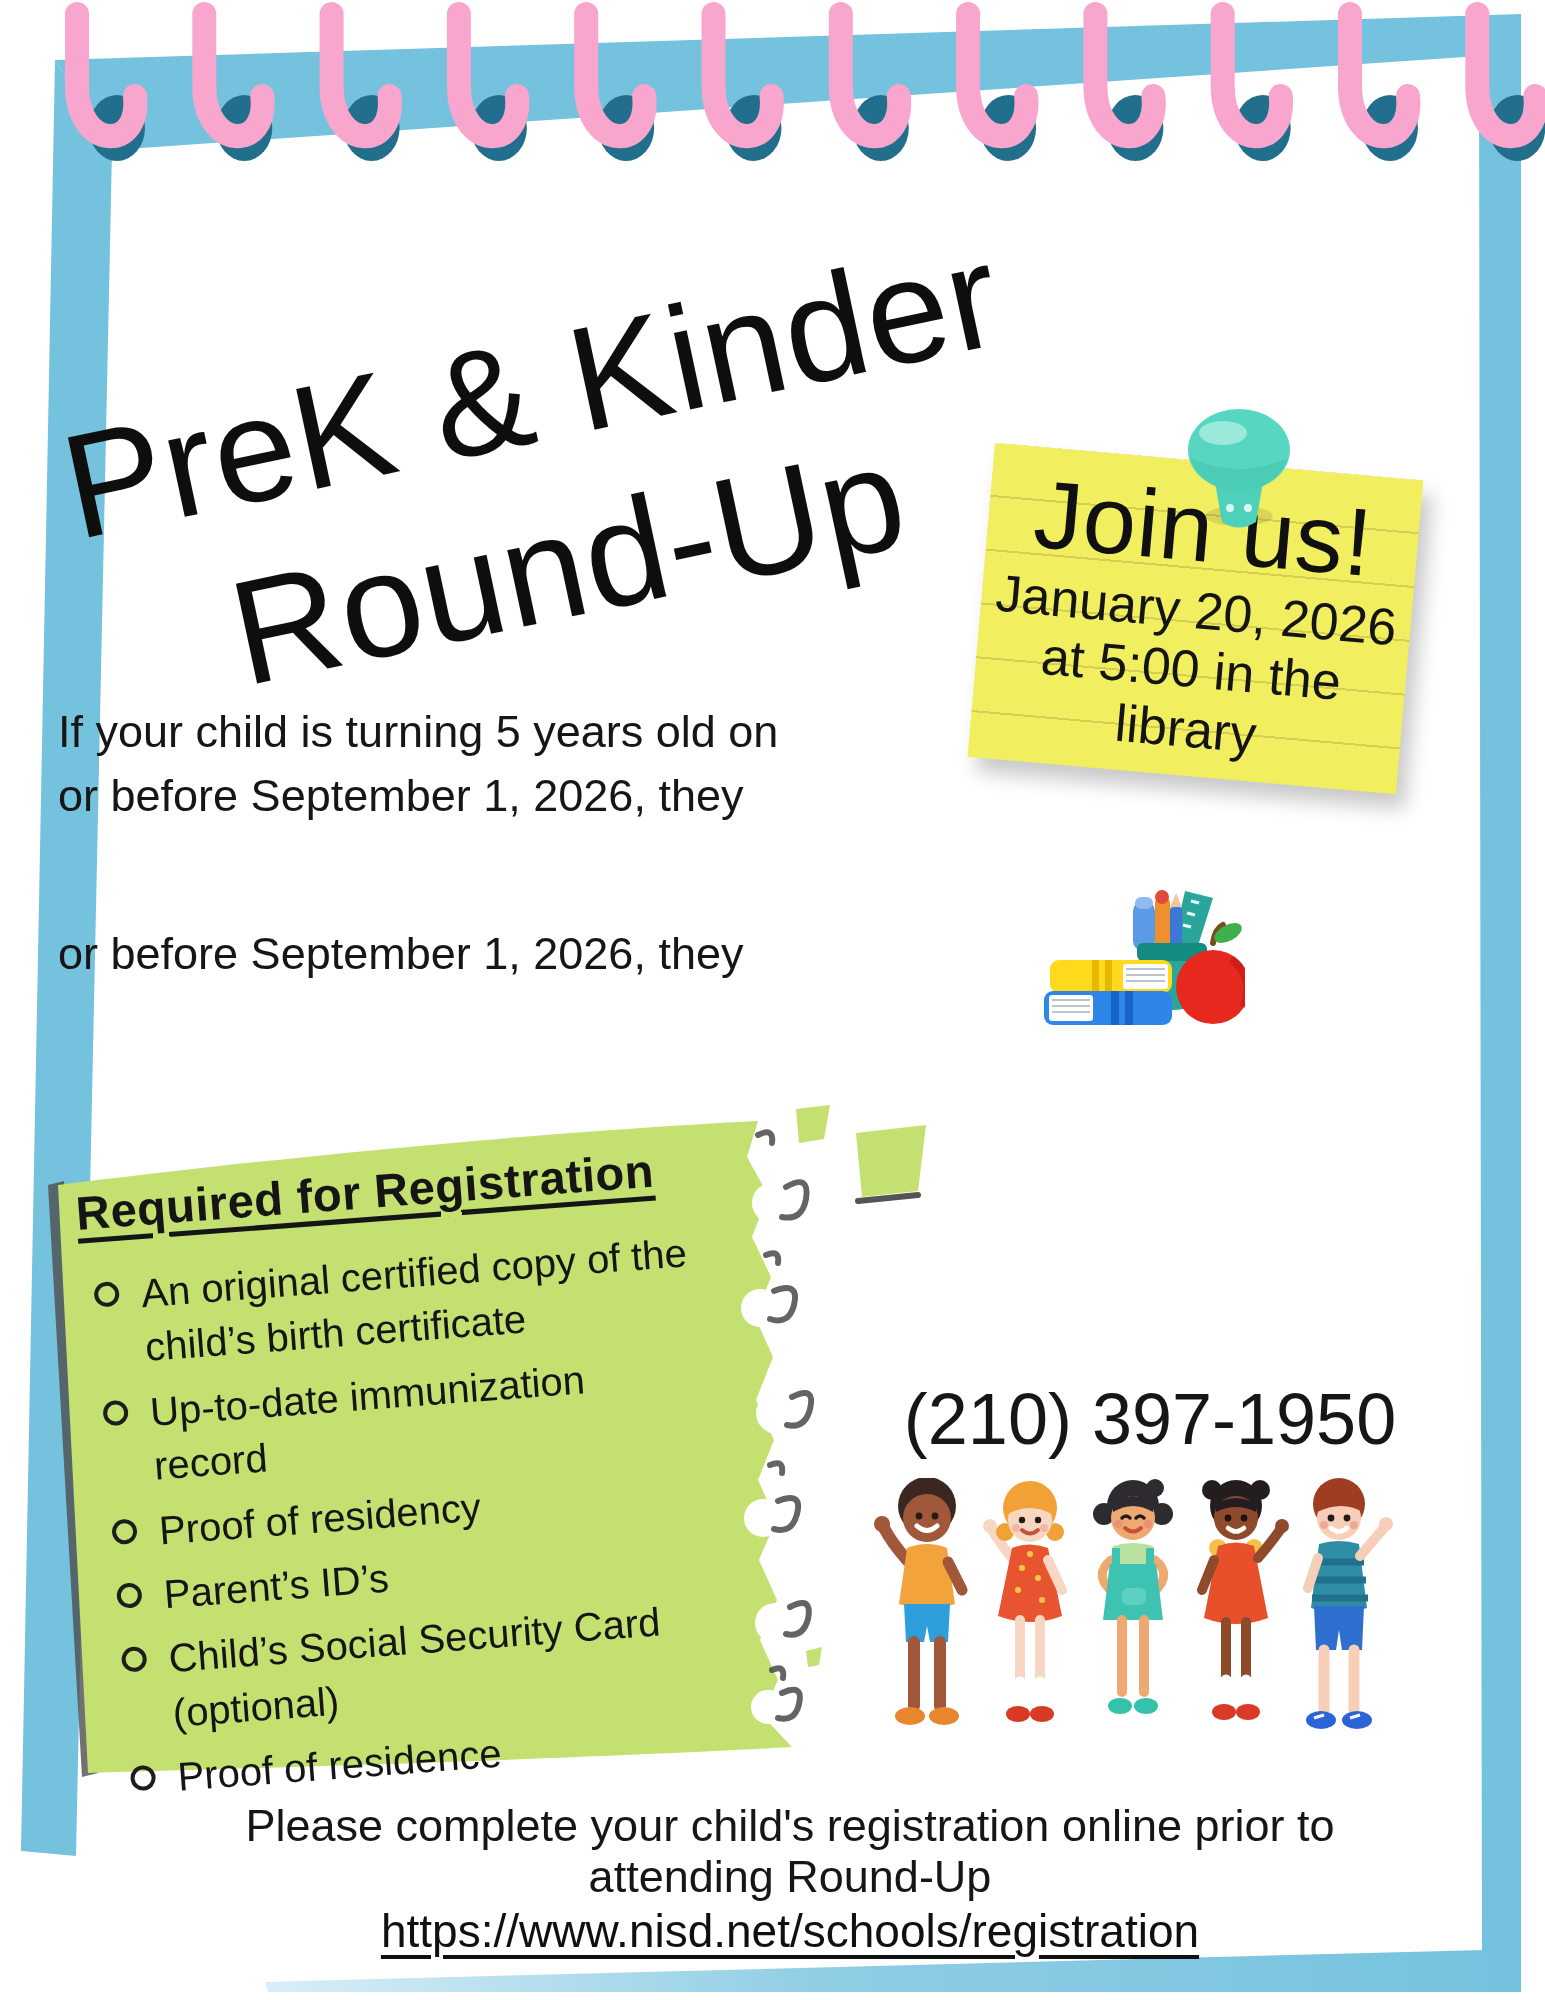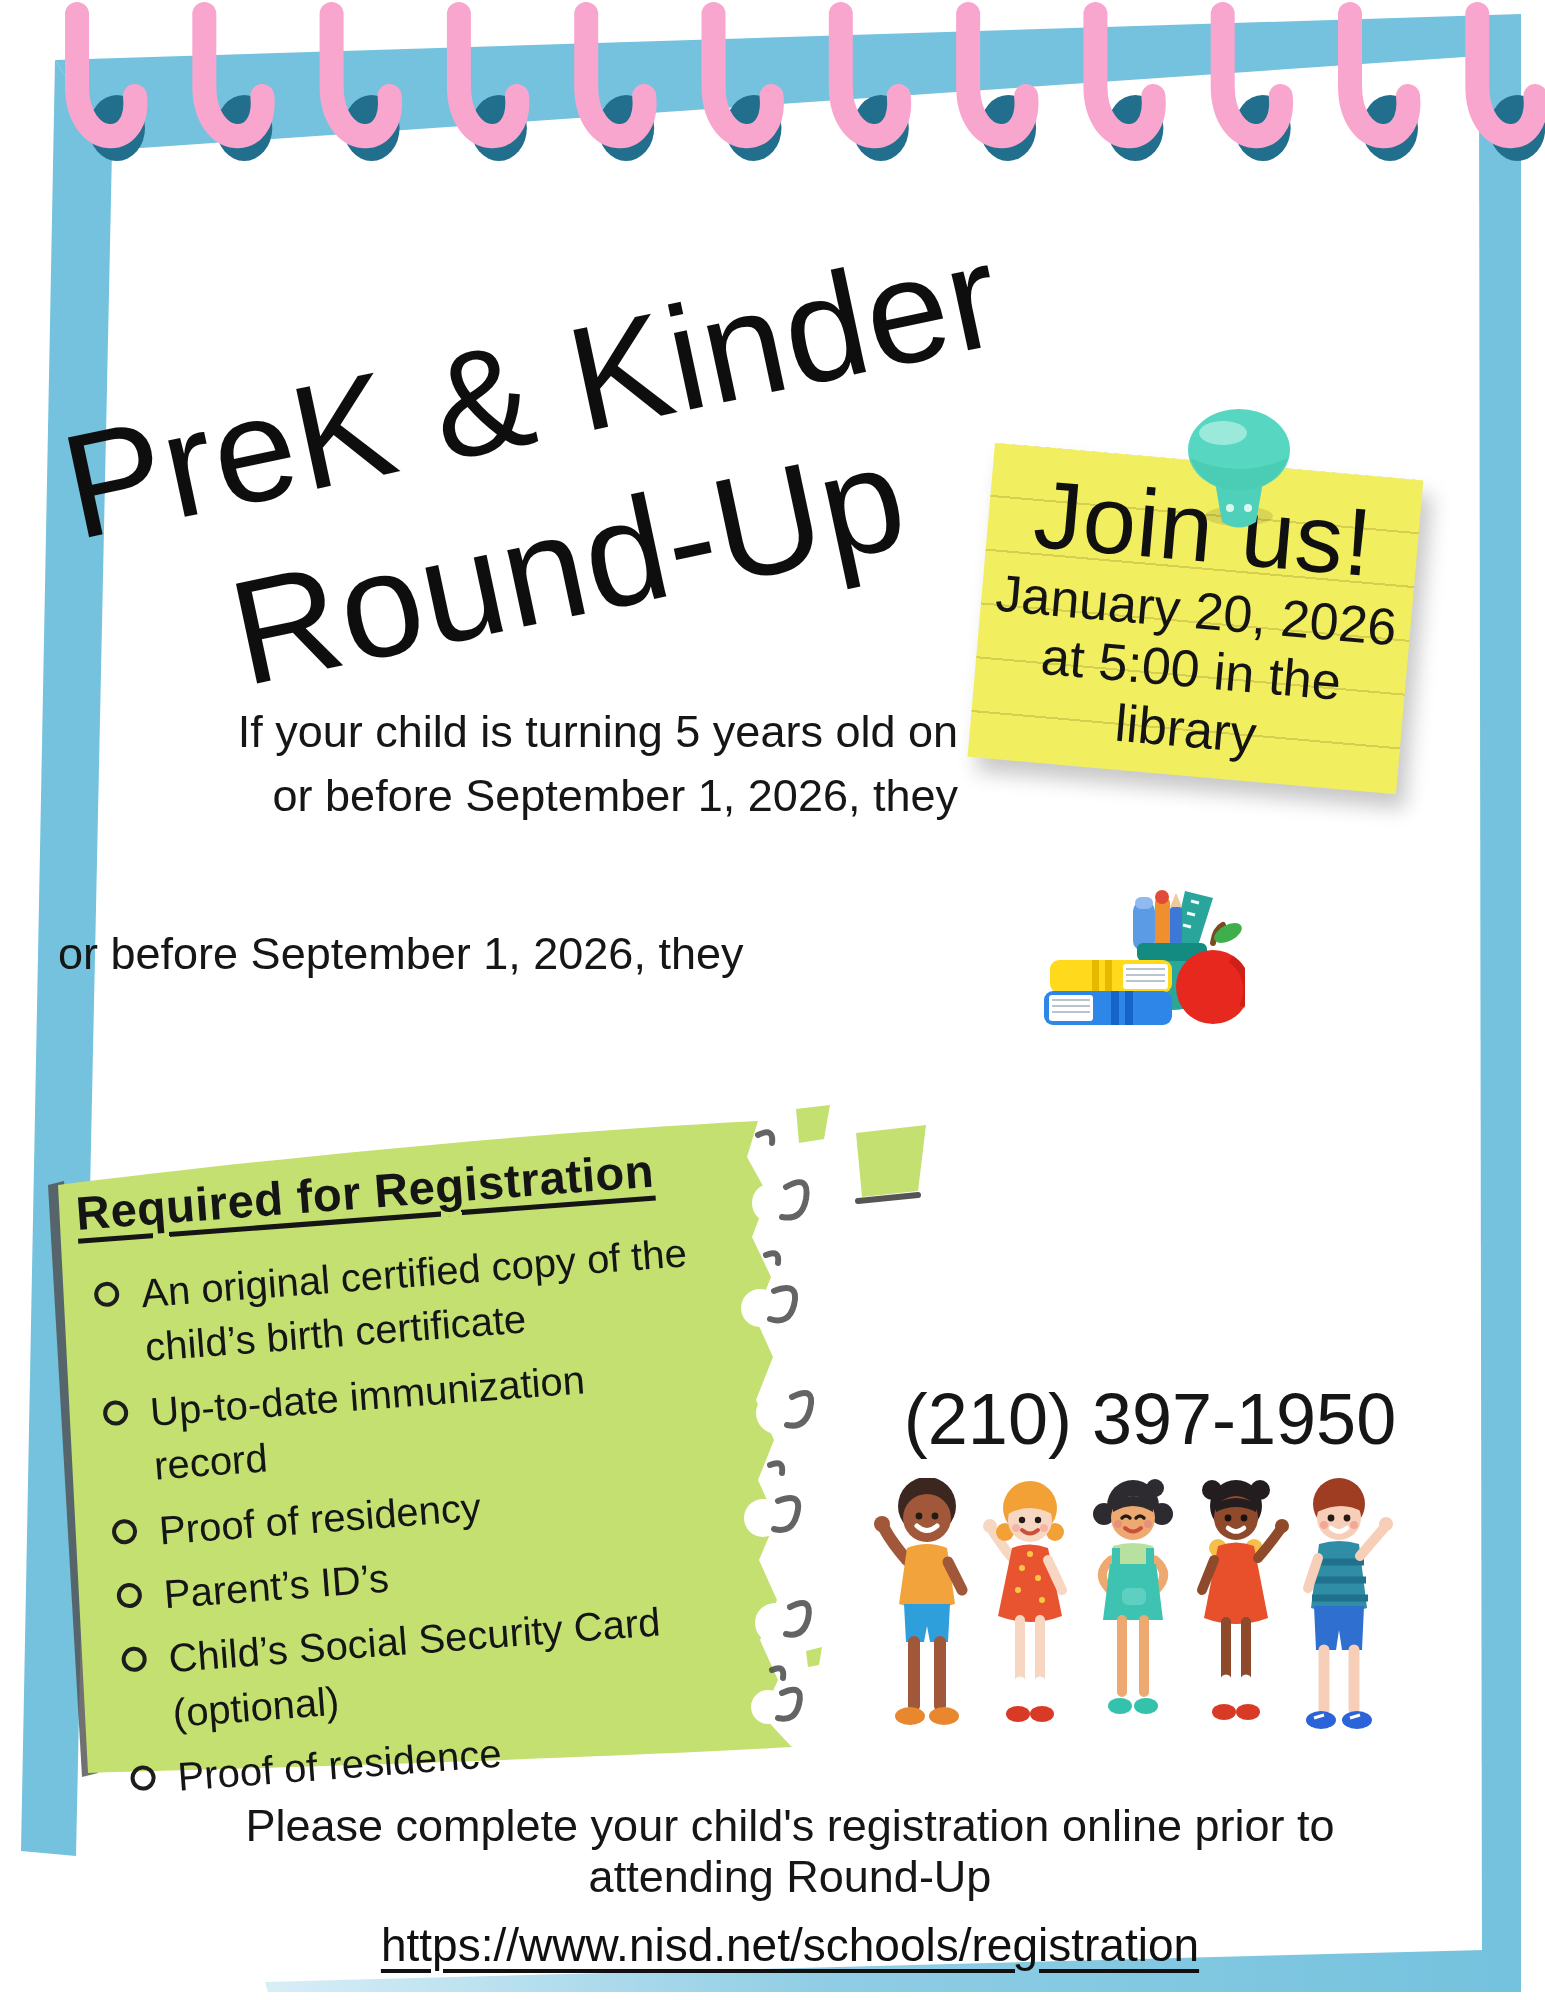"If your child is turning" .para-1 { text-align: right -> none }
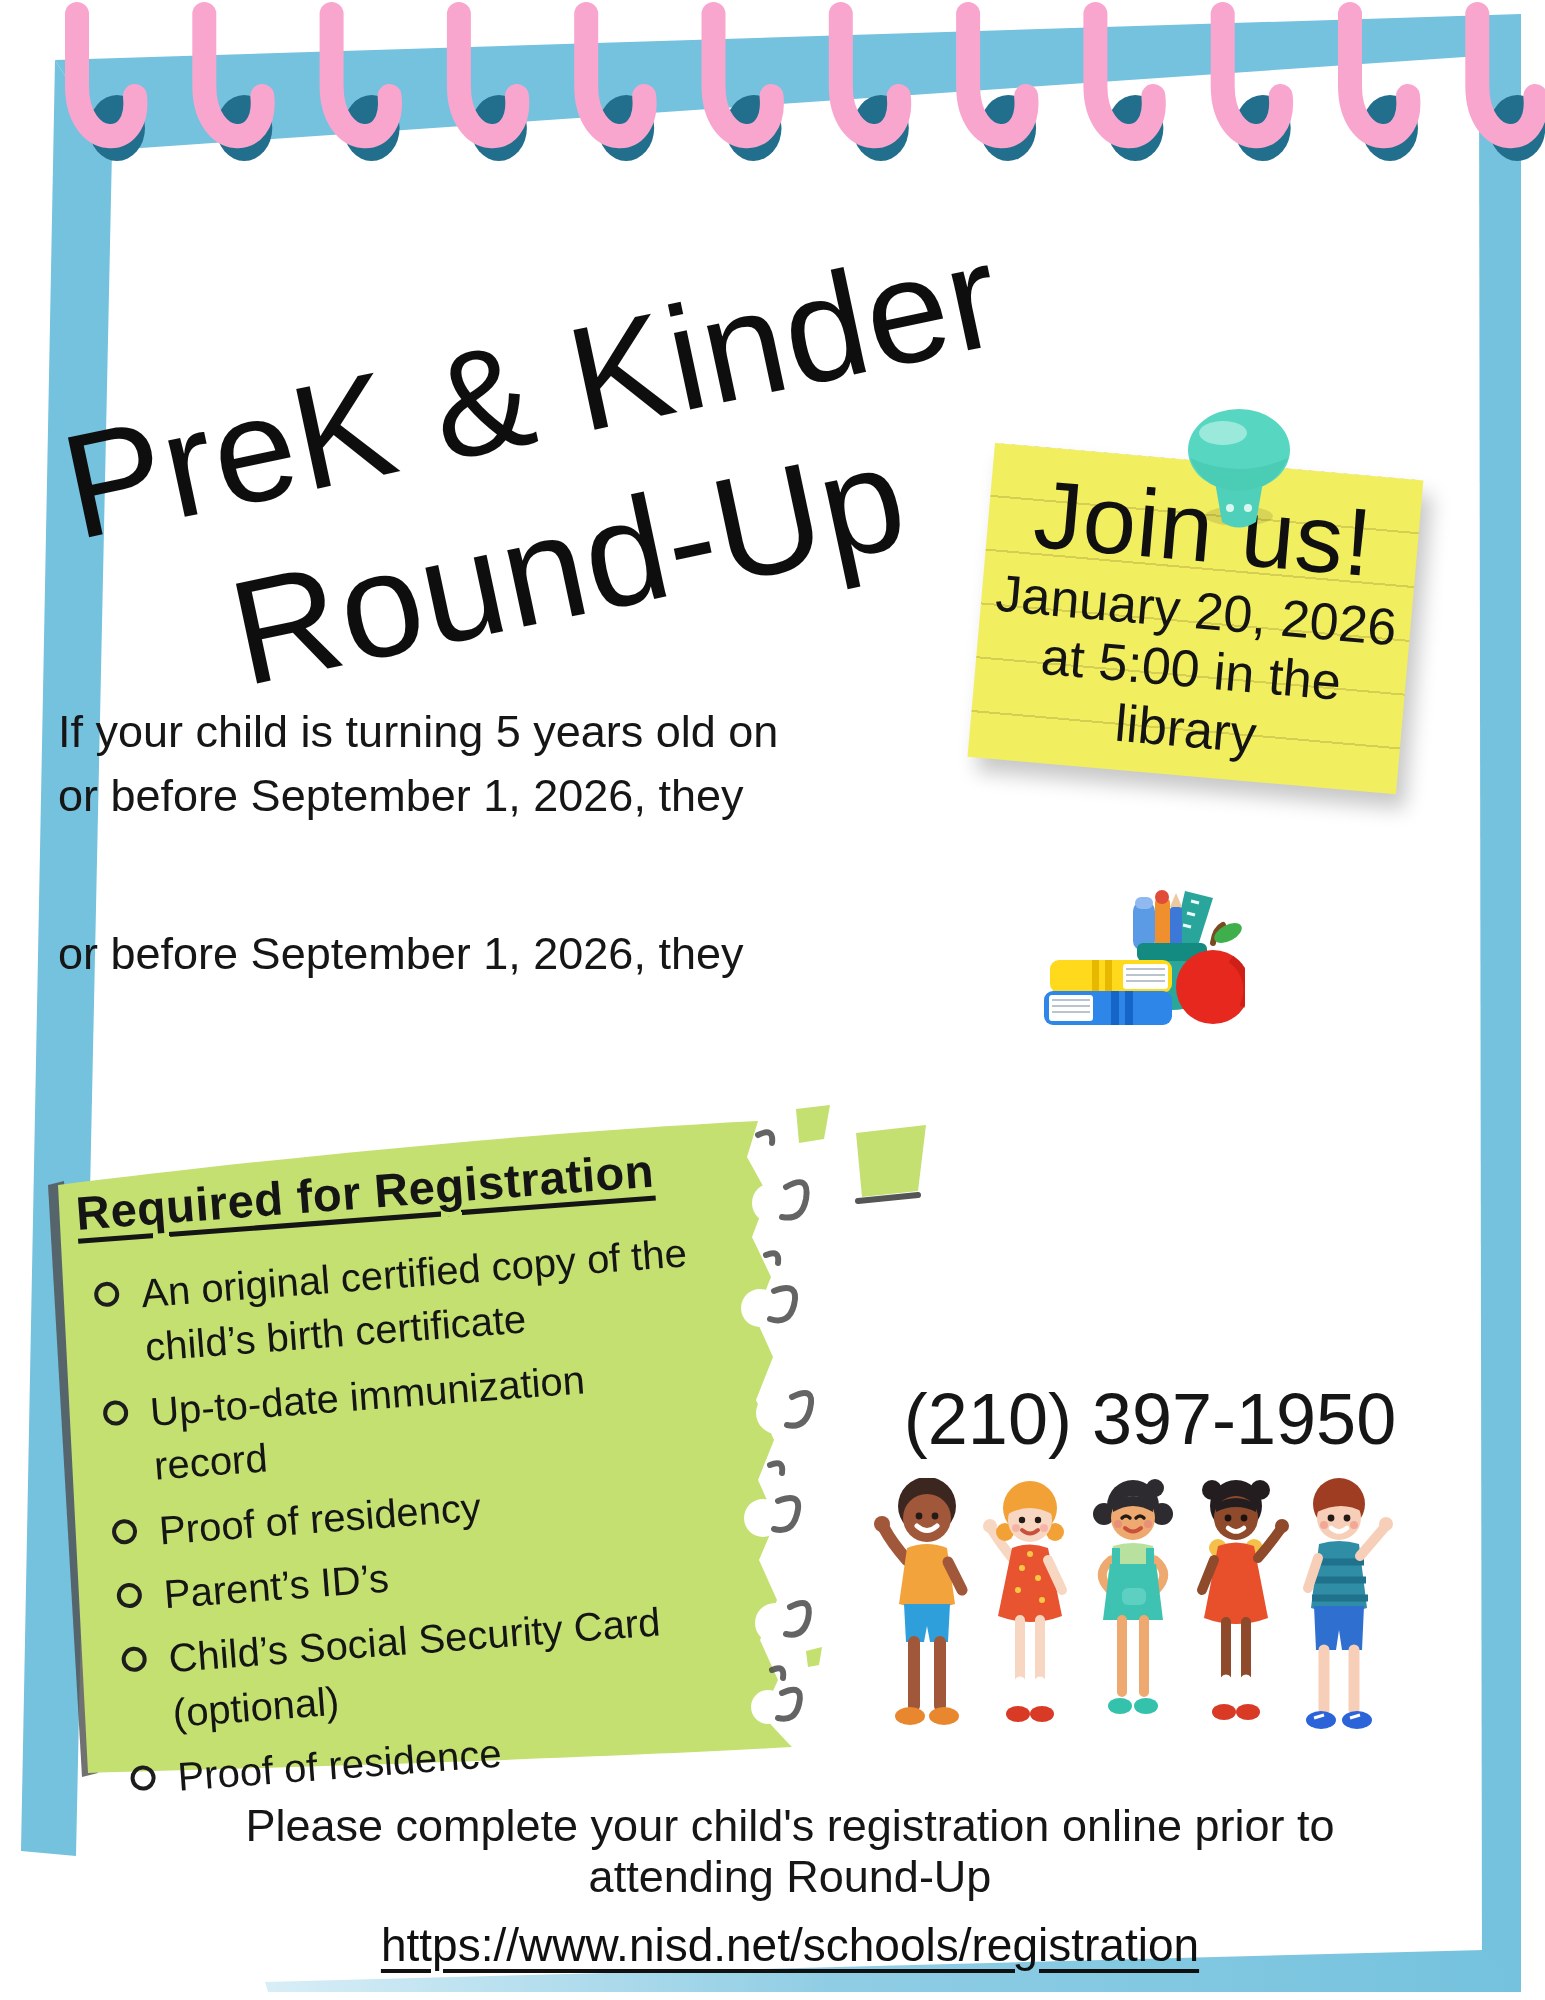"https://www.nisd.net/schools/registratio" .footer-link { margin-top: 16px -> 2px }
